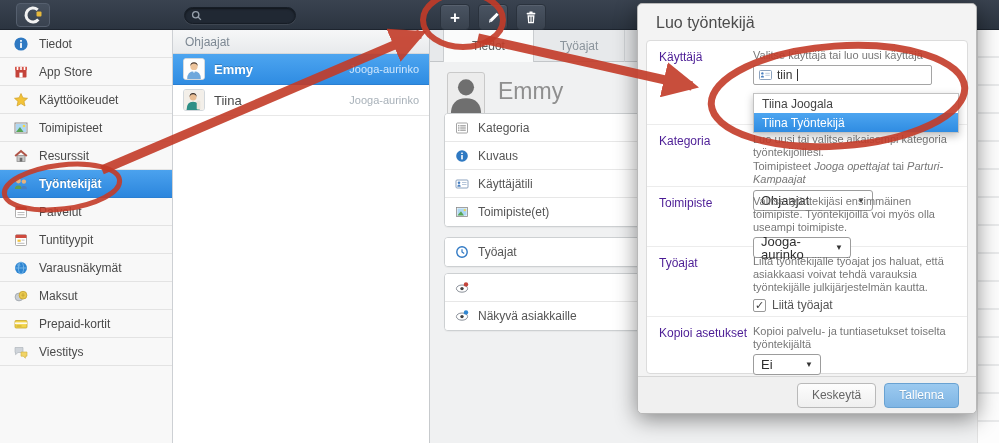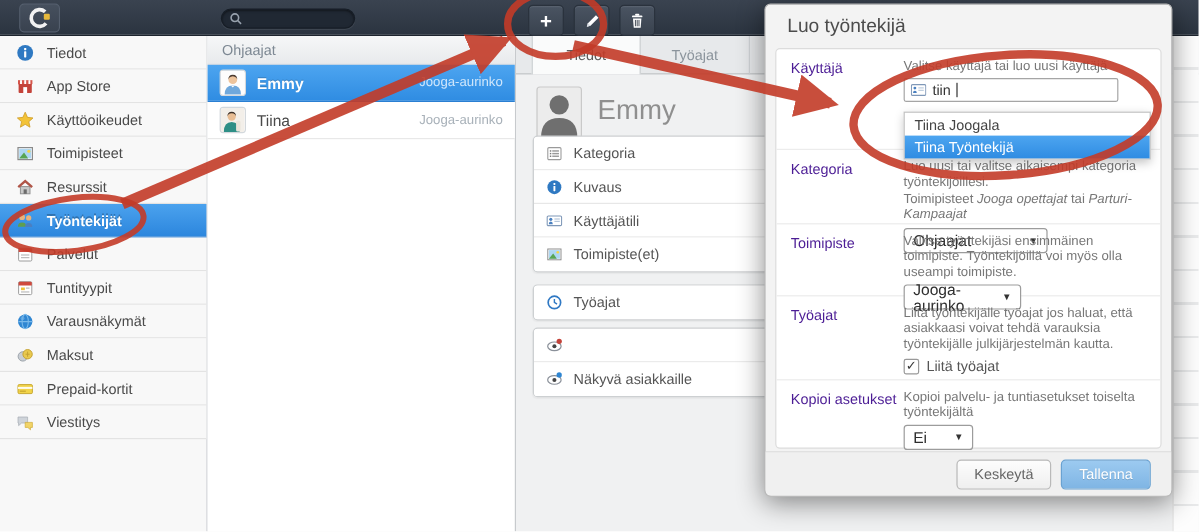"Ei" div.select { width: 58px -> 68px }
